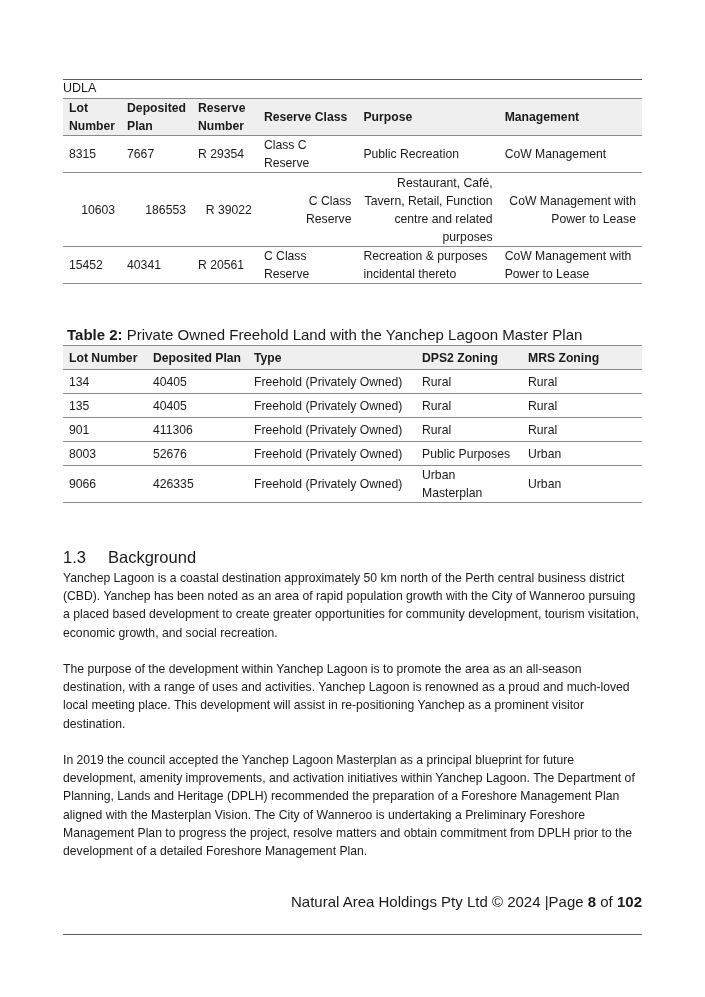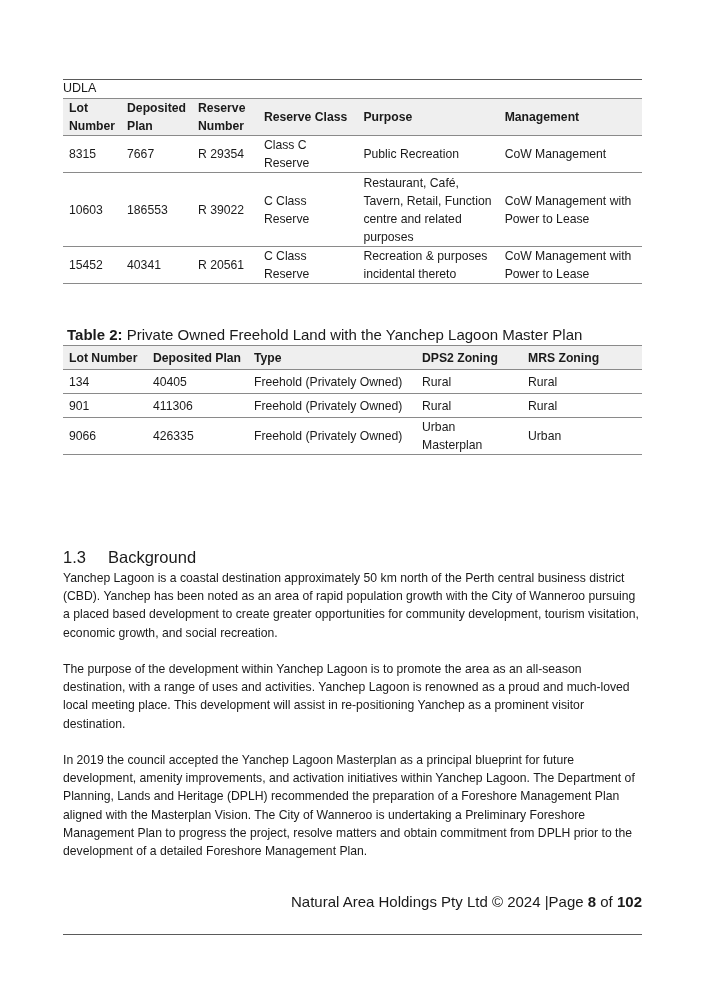"Restaurant, Café, Tavern, Retail," .t1 .r3 td { text-align: none -> right }
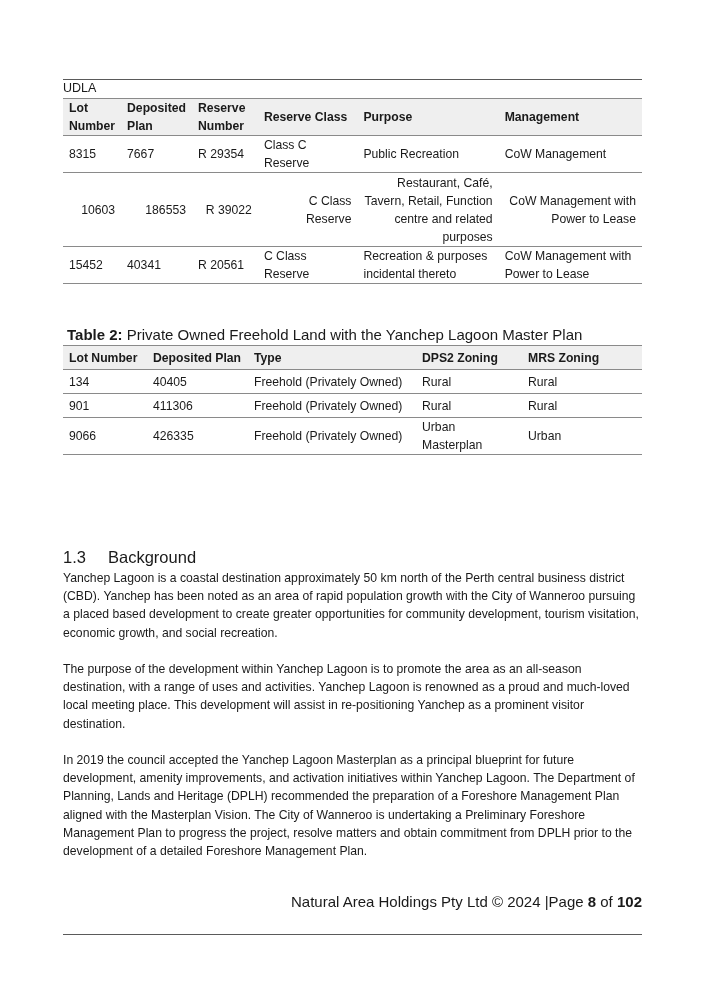"135" tr { html: none -> <tr> <td>135</td> <td>40405</td> <td>Freehold (Privately Owned)</td> <td>Rural</td> <td>Rural</td> </tr> }
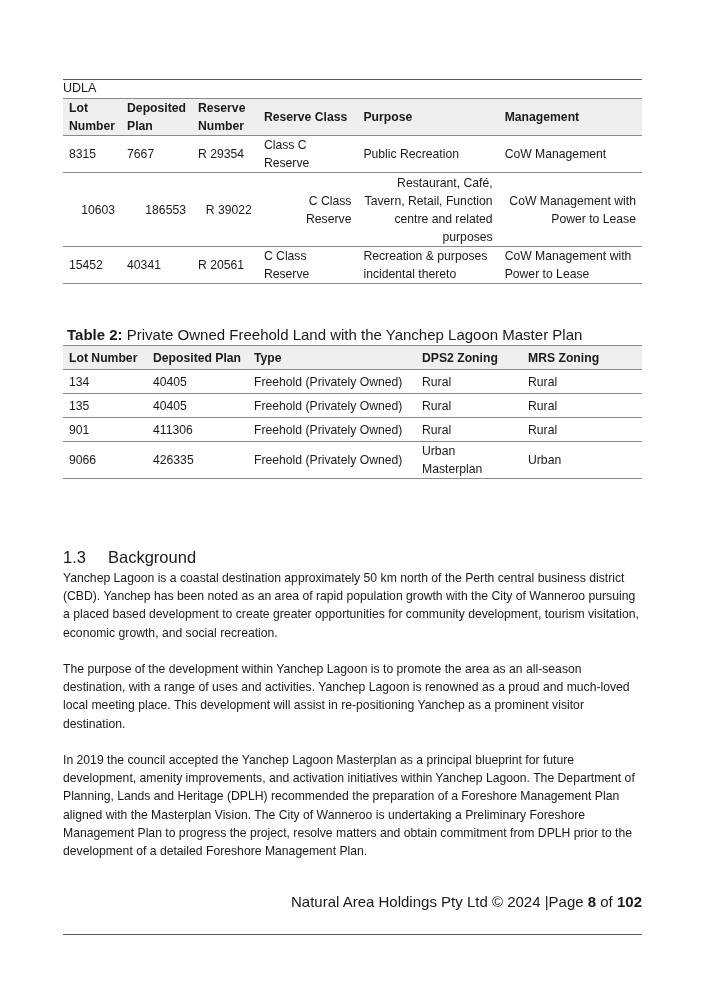"8003" tr { html: none -> <tr> <td>8003</td> <td>52676</td> <td>Freehold (Privately Owned)</td> <td>Public Purposes</td> <td>Urban</td> </tr> }
